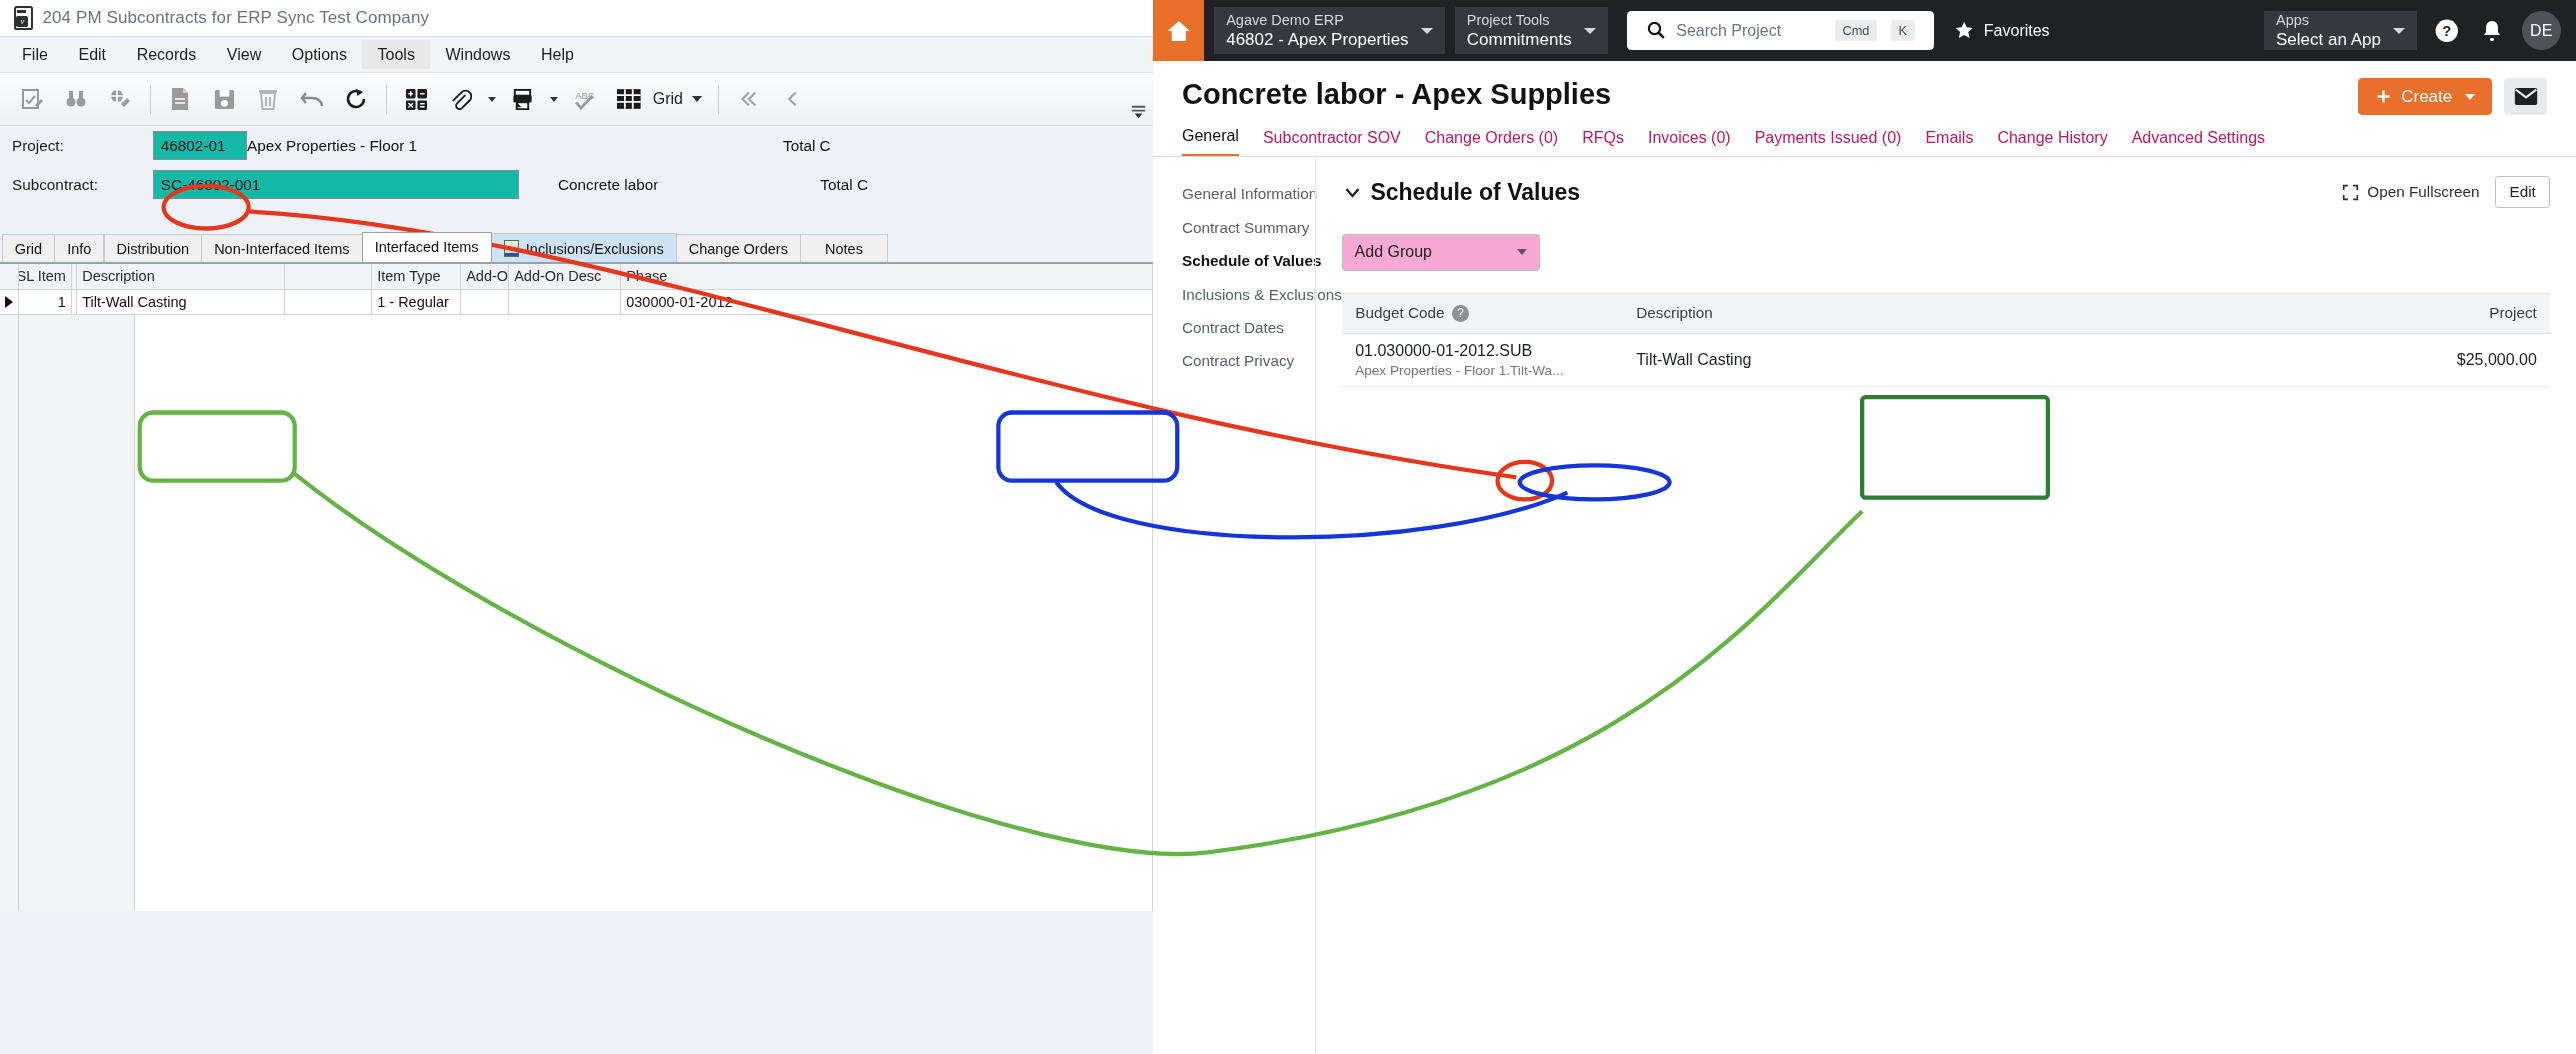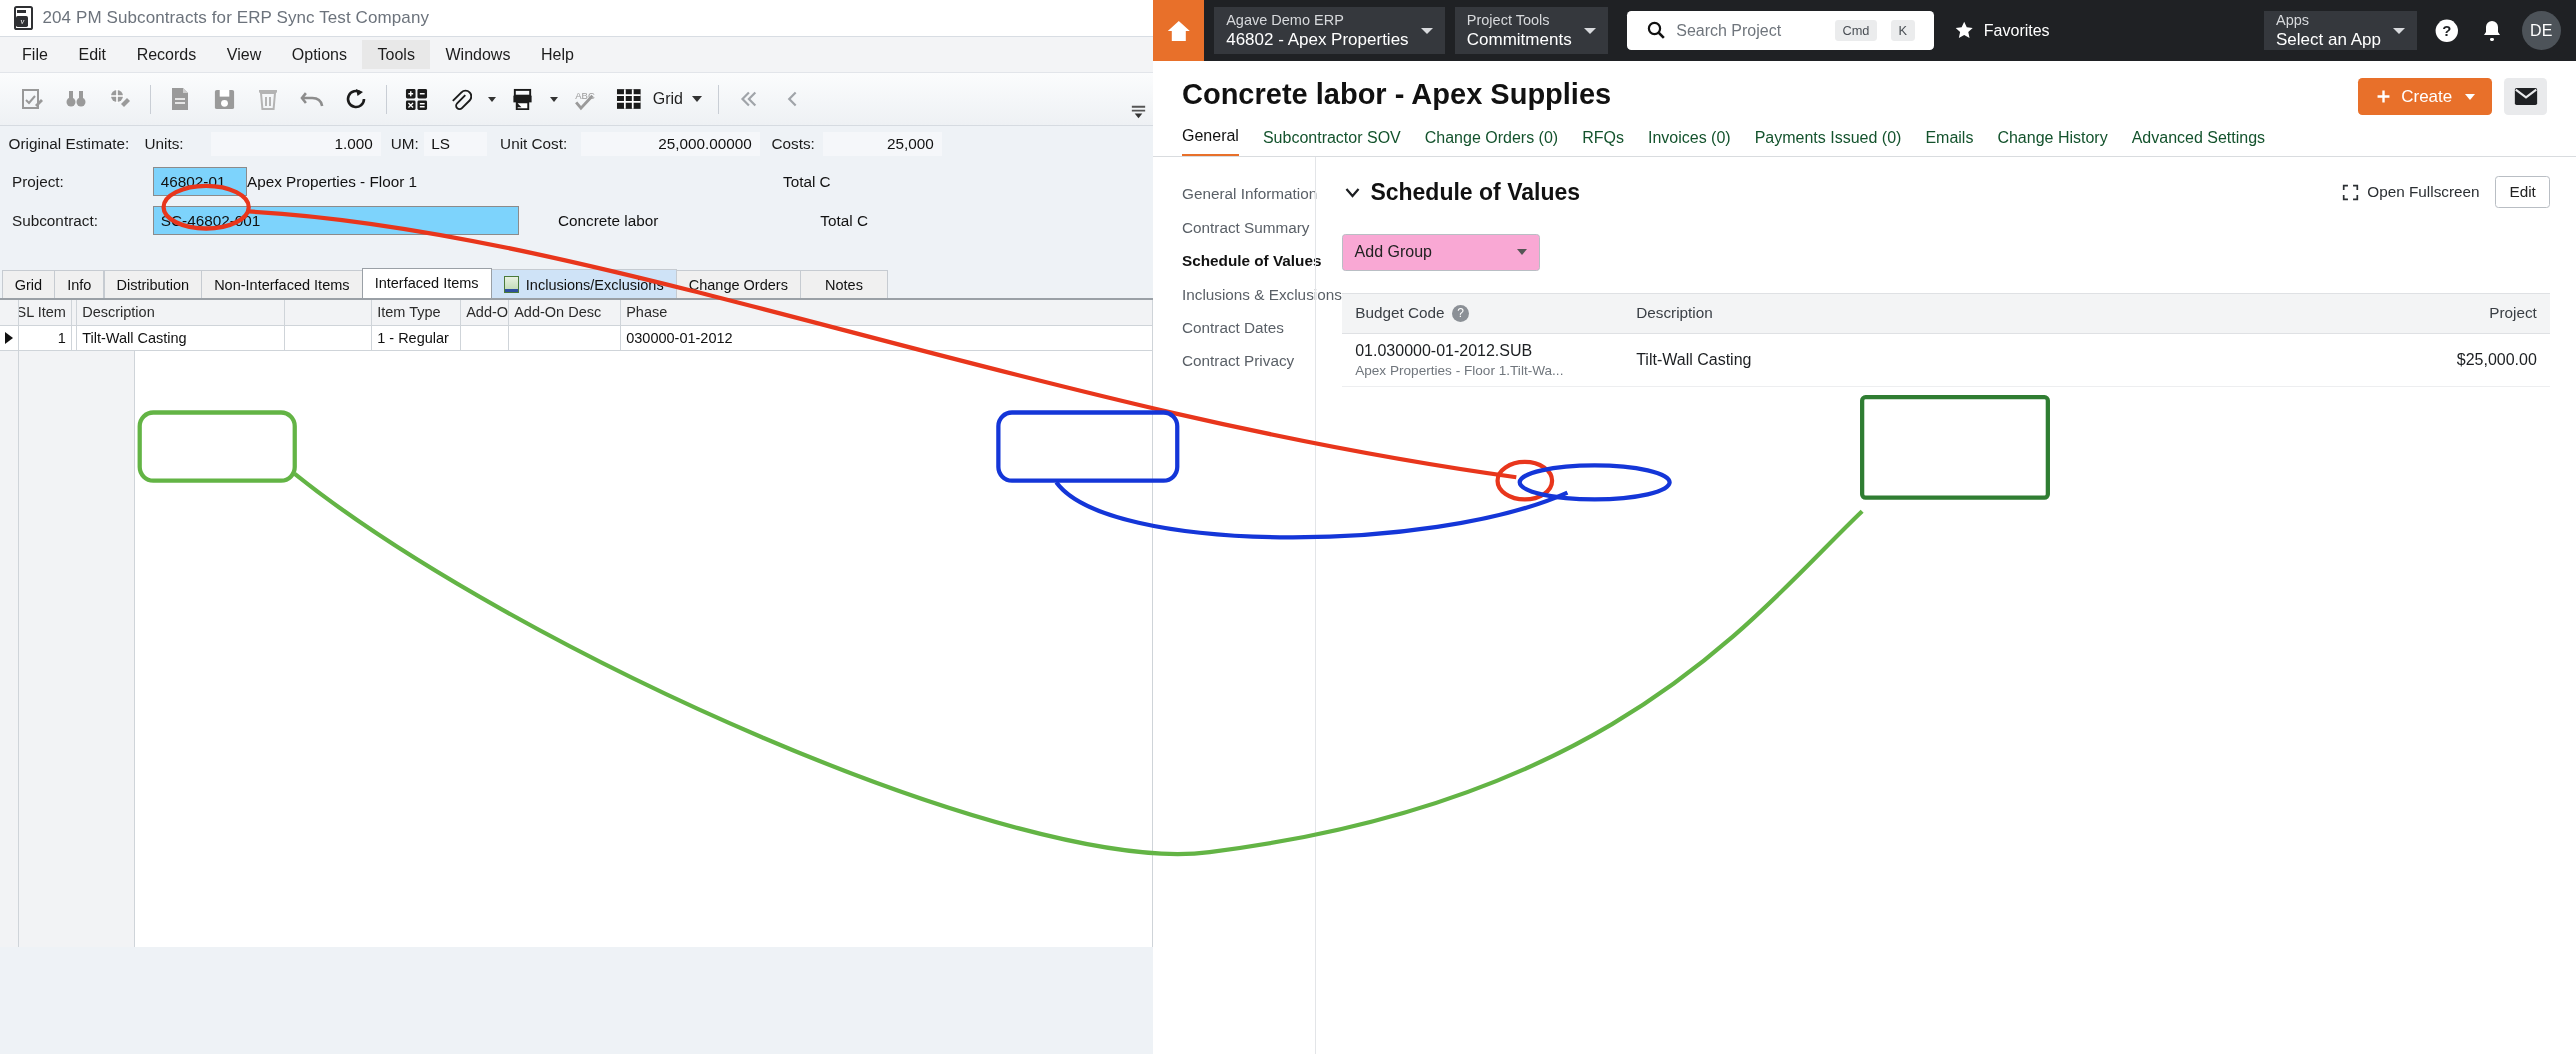"Original Estimate:" div.dt-fieldrow { html: <div> <div>Original Estimate:</div> <div>Units:</div> <div>1.000</div> <div>UM:</div> <div>LS</div> <div>Unit Cost:</div> <div>25,000.00000</div> <div>Costs:</div> <div>25,000</div> </div> -> none }
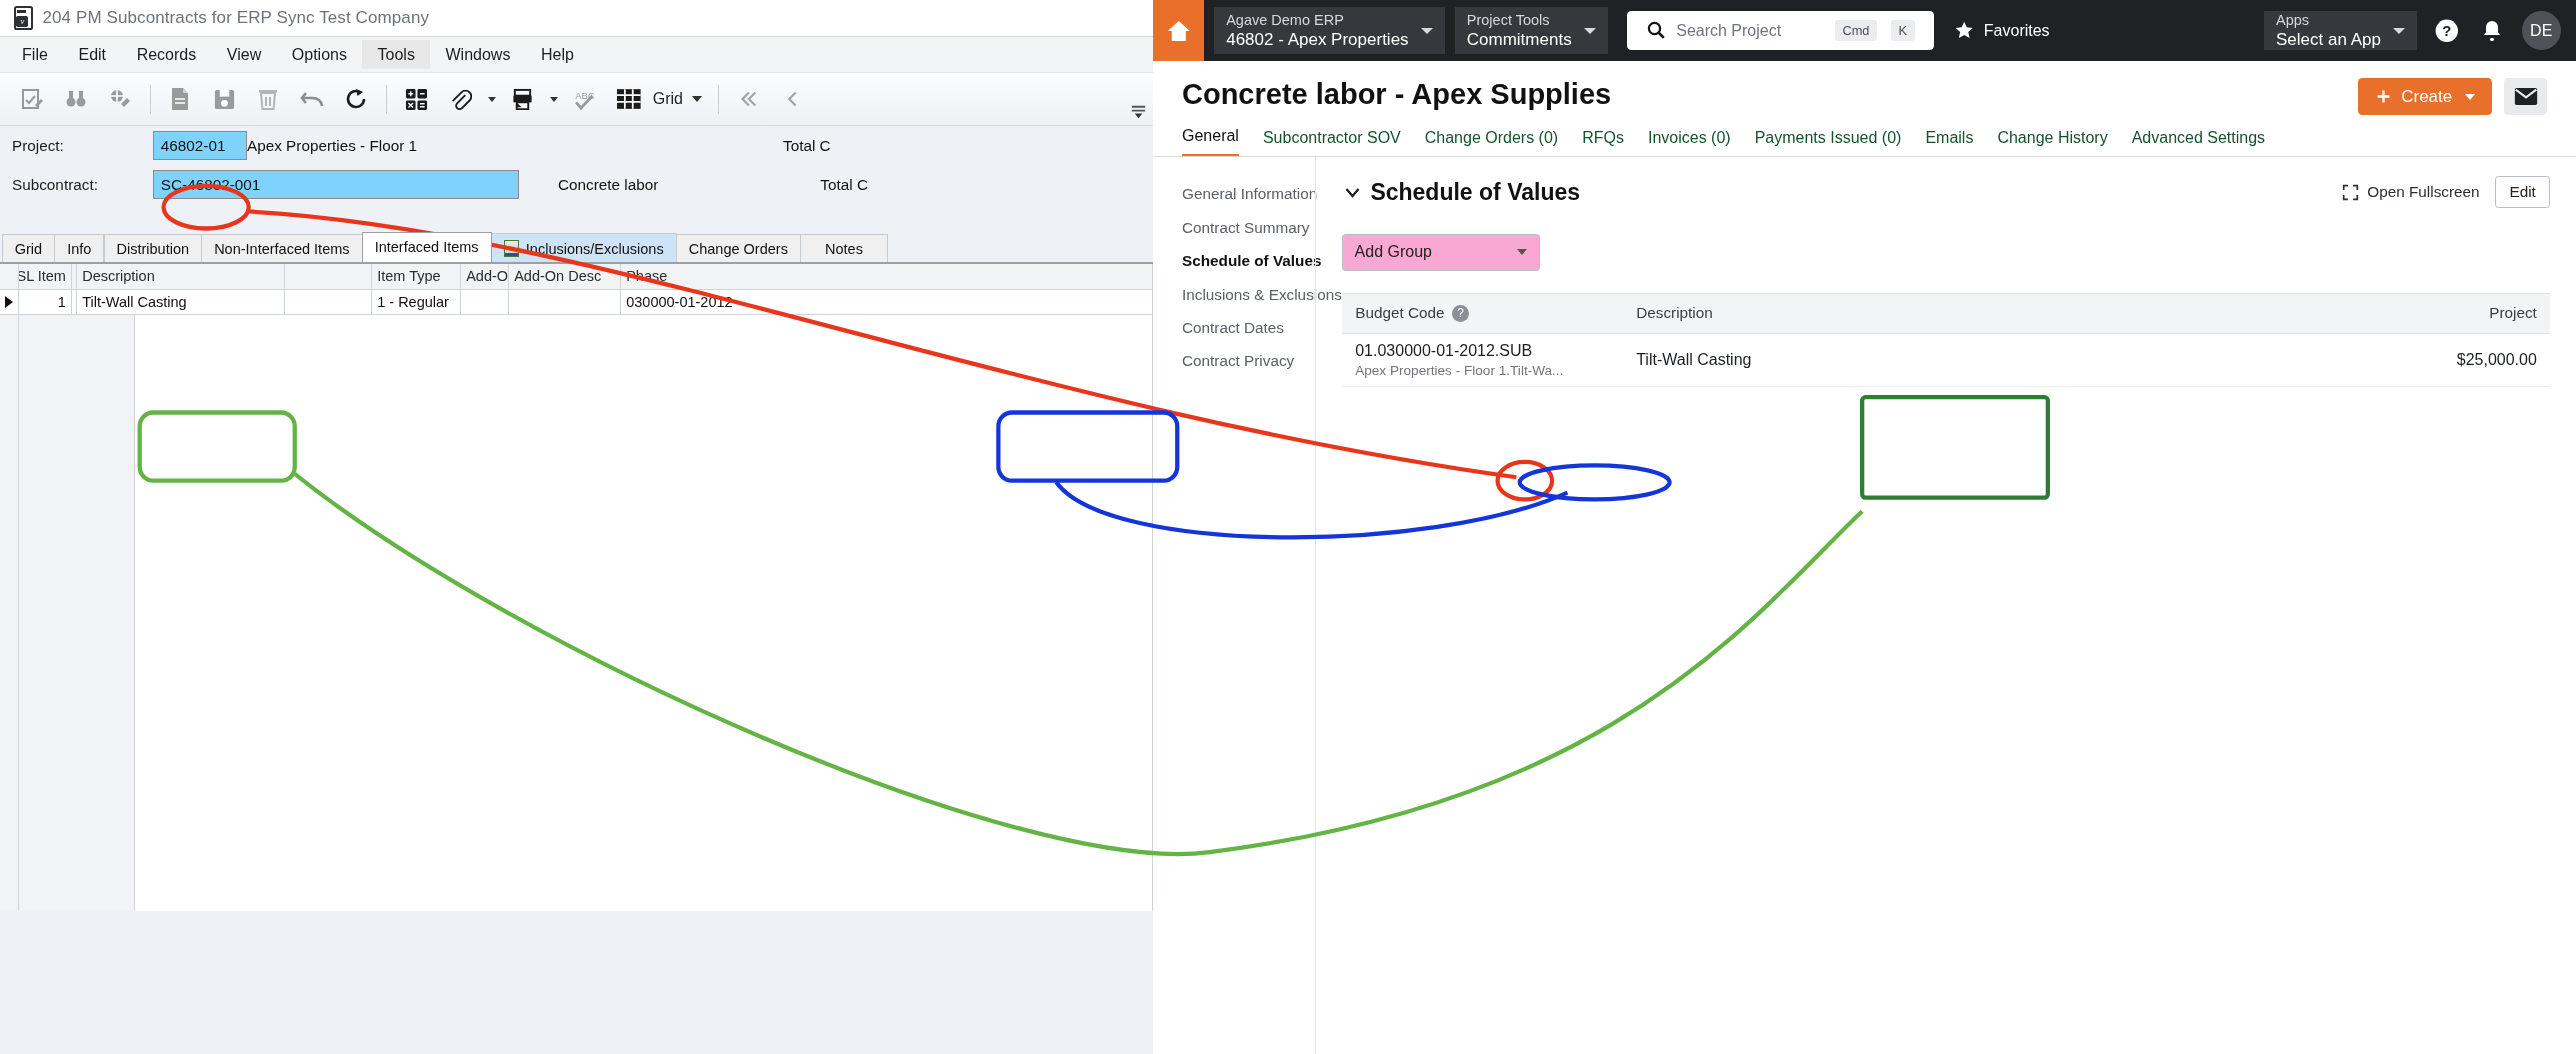"46802-01" .yellow-input { background: #7dd3fc -> #14b8a6 }
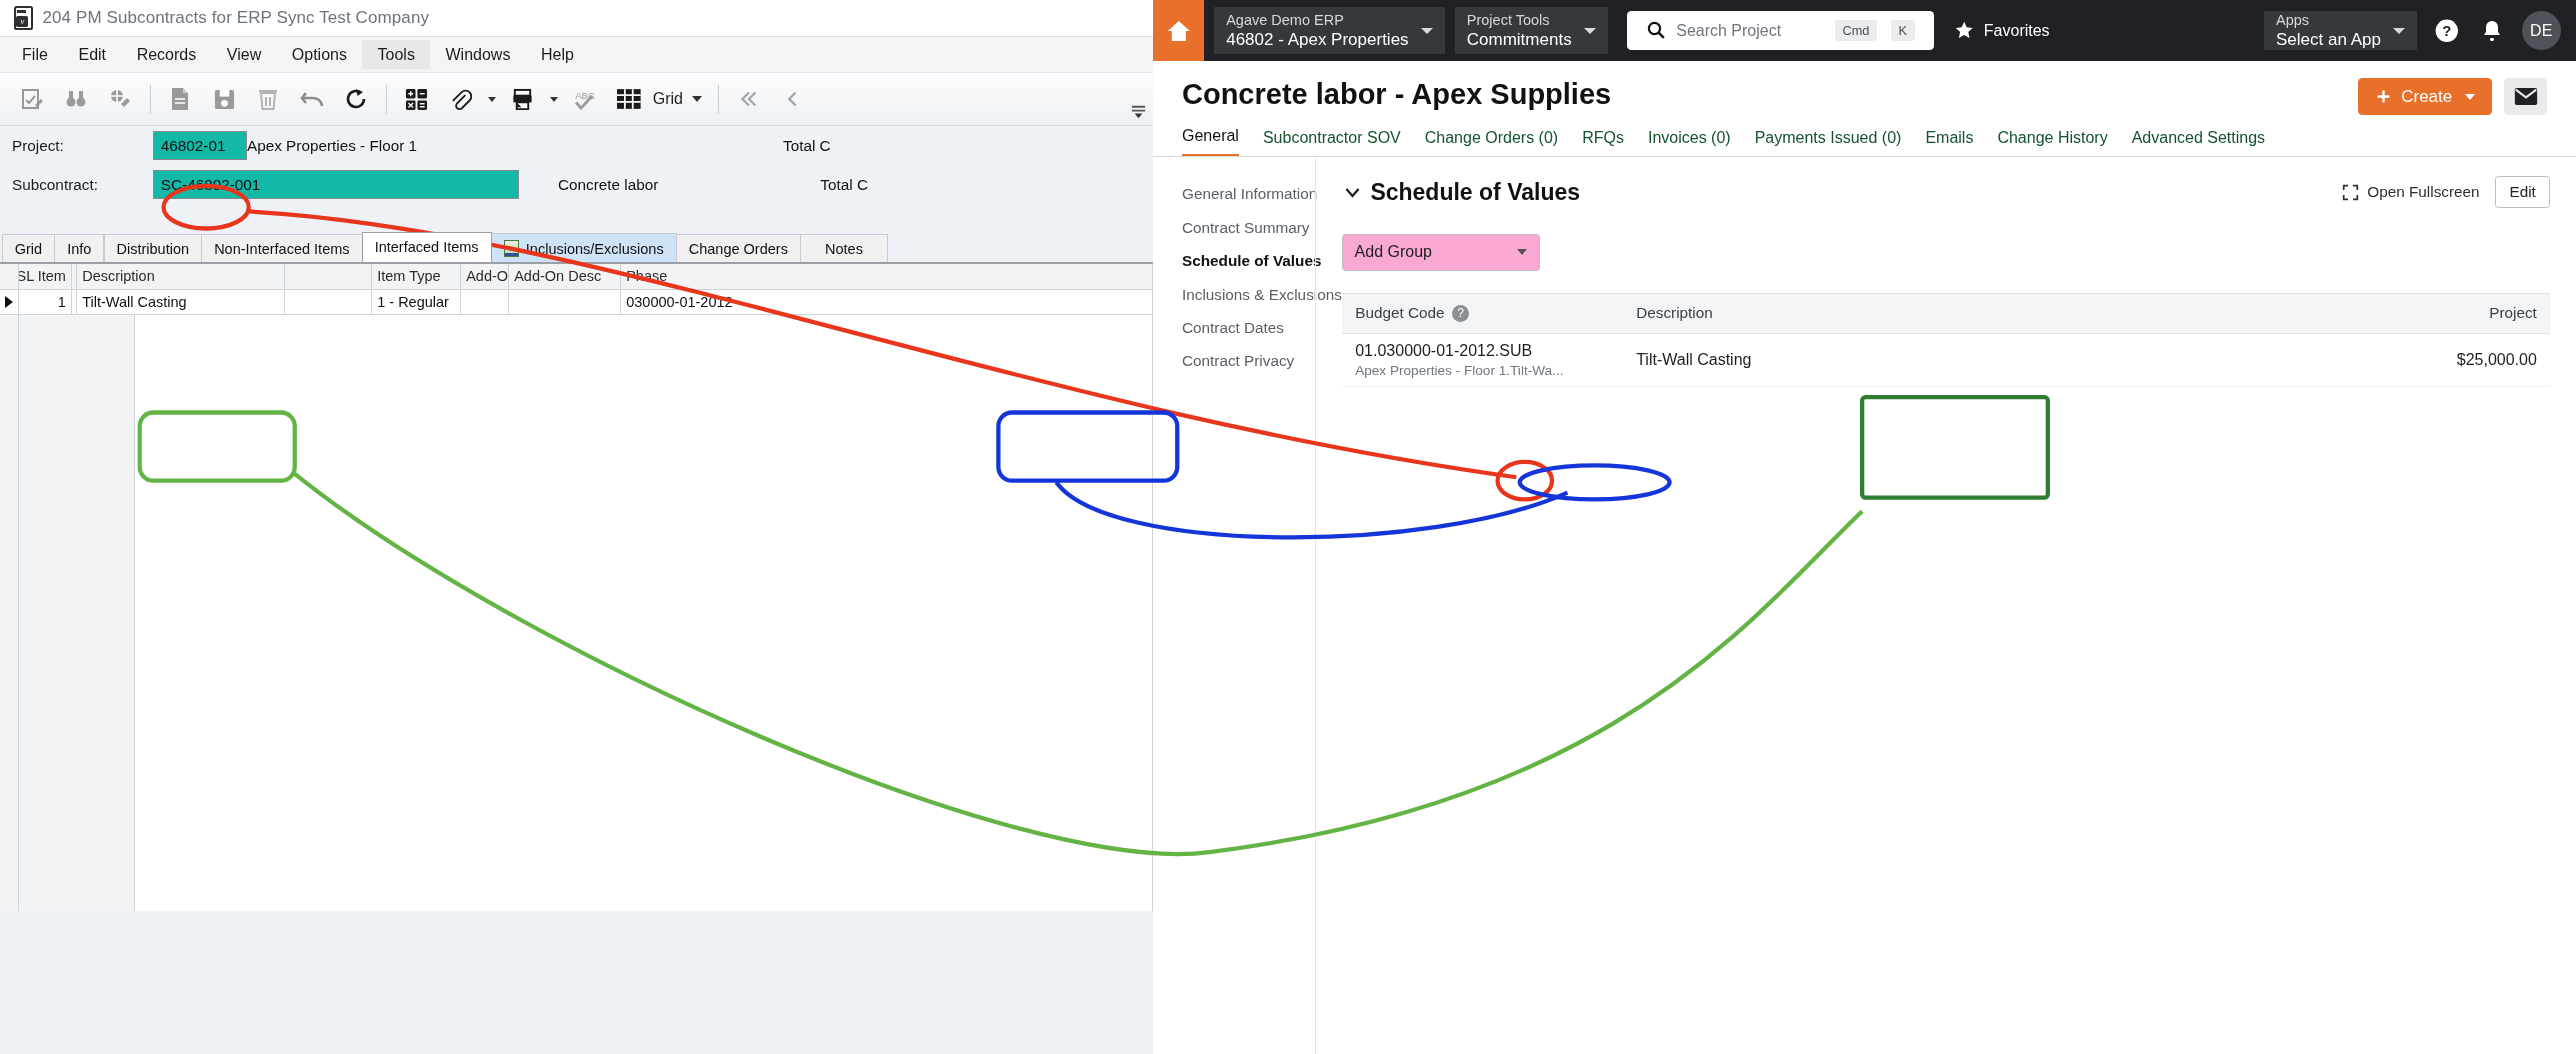"Subcontractor SOV" .wb-tab { color: #14532d -> #be185d }
